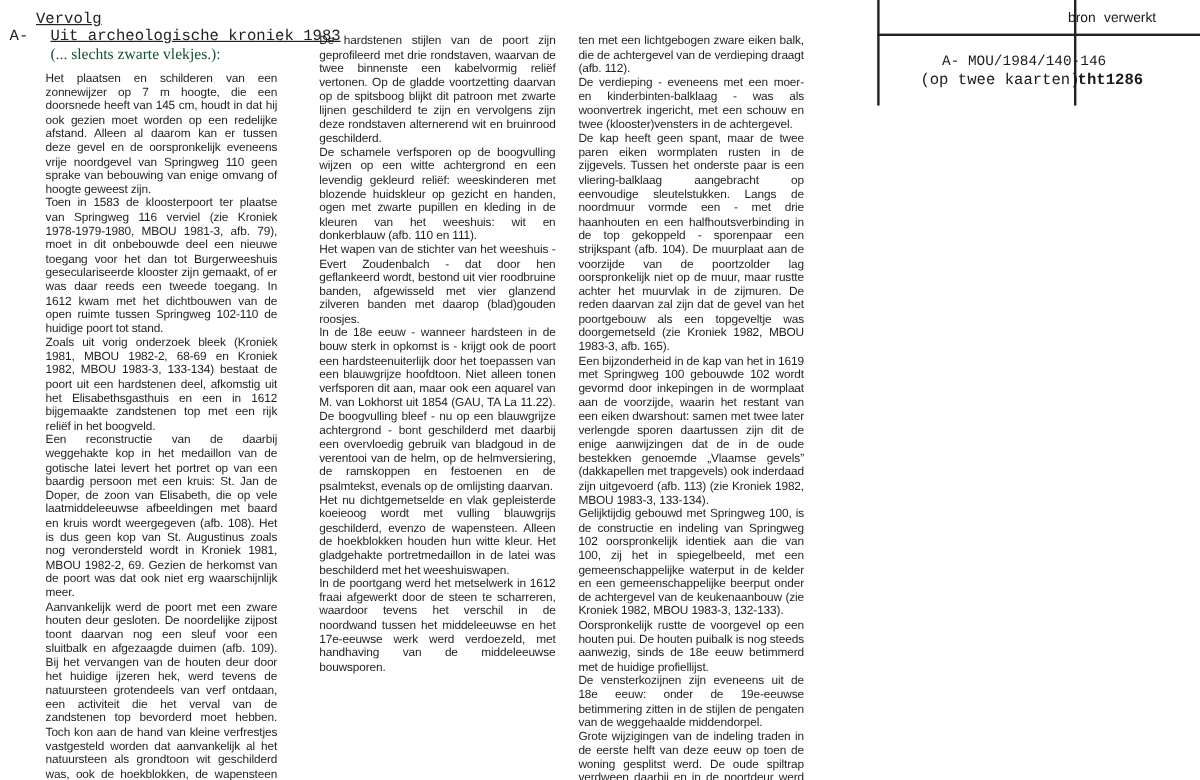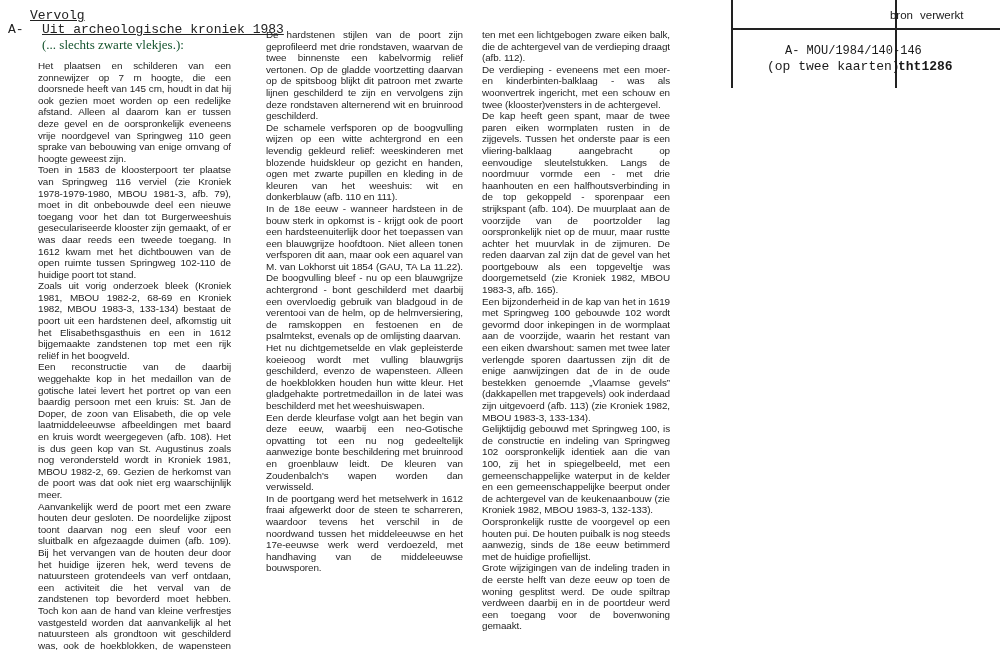"Het wapen van de stichter" p { html: none -> <p>Het wapen van de stichter van het weeshuis - Evert Zoudenbalch - dat door hen geflankeerd wordt, bestond uit vier roodbruine banden, afgewisseld met vier glanzend zilveren banden met daarop (blad)gouden roosjes.</p> }
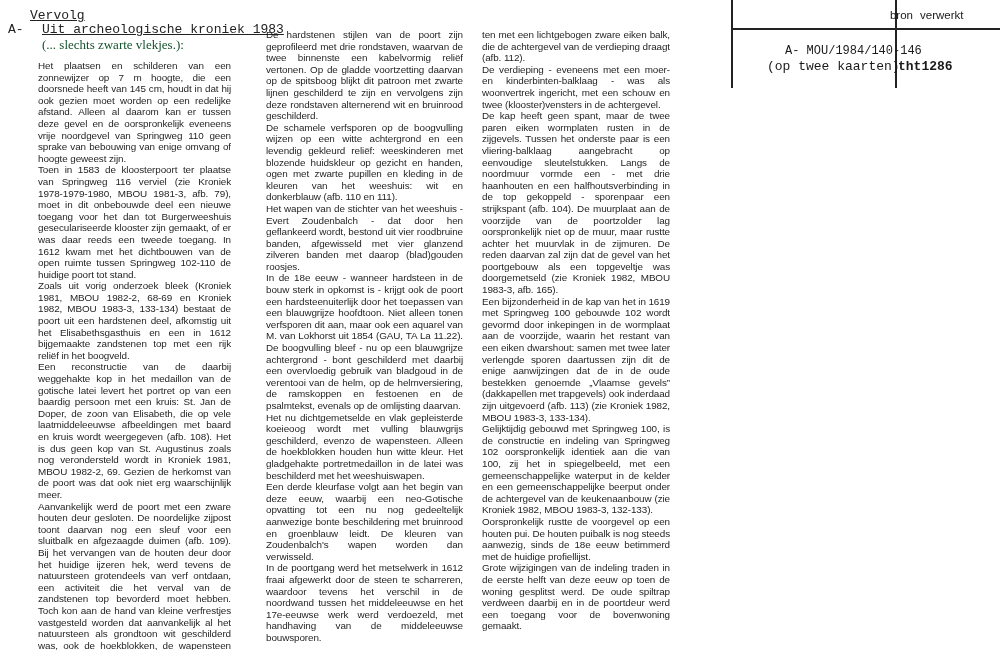"Een derde kleurfase volgt aan" p { html: <p>Een derde kleurfase volgt aan het begin van deze eeuw, waarbij een neo-Gotische opvatting tot een nu nog gedeeltelijk aanwezige bonte beschildering met bruinrood en groenblauw leidt. De kleuren van Zoudenbalch's wapen worden dan verwisseld.</p> -> none }
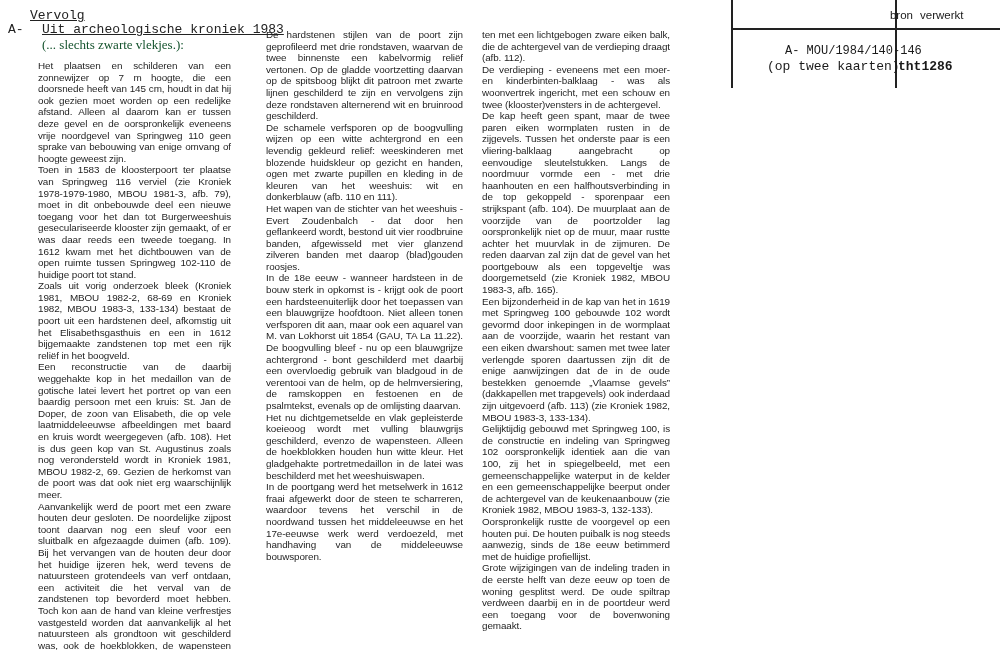"De vensterkozijnen zijn eveneens uit" p { html: none -> <p>De vensterkozijnen zijn eveneens uit de 18e eeuw: onder de 19e-eeuwse betimmering zitten in de stijlen de pengaten van de weggehaalde middendorpel.</p> }
